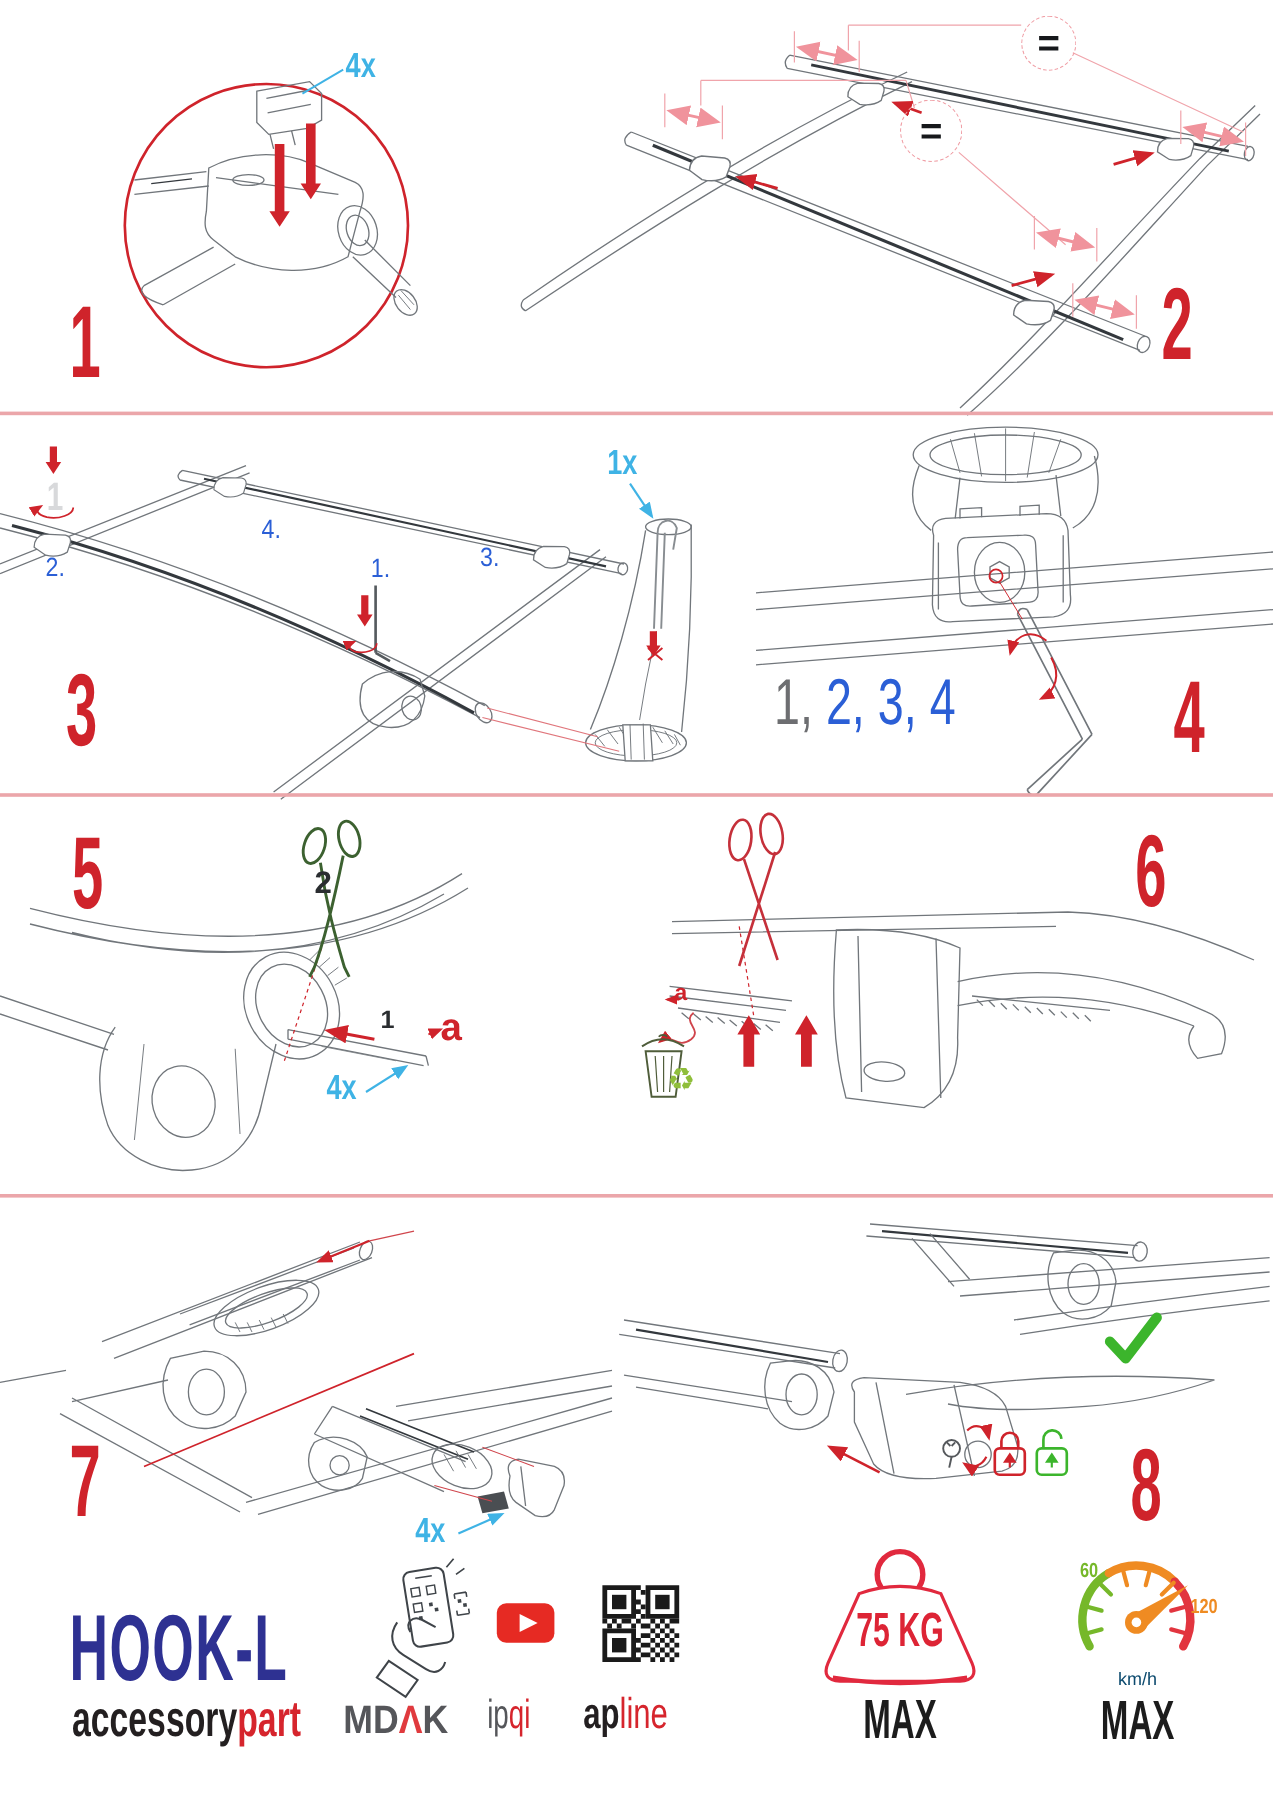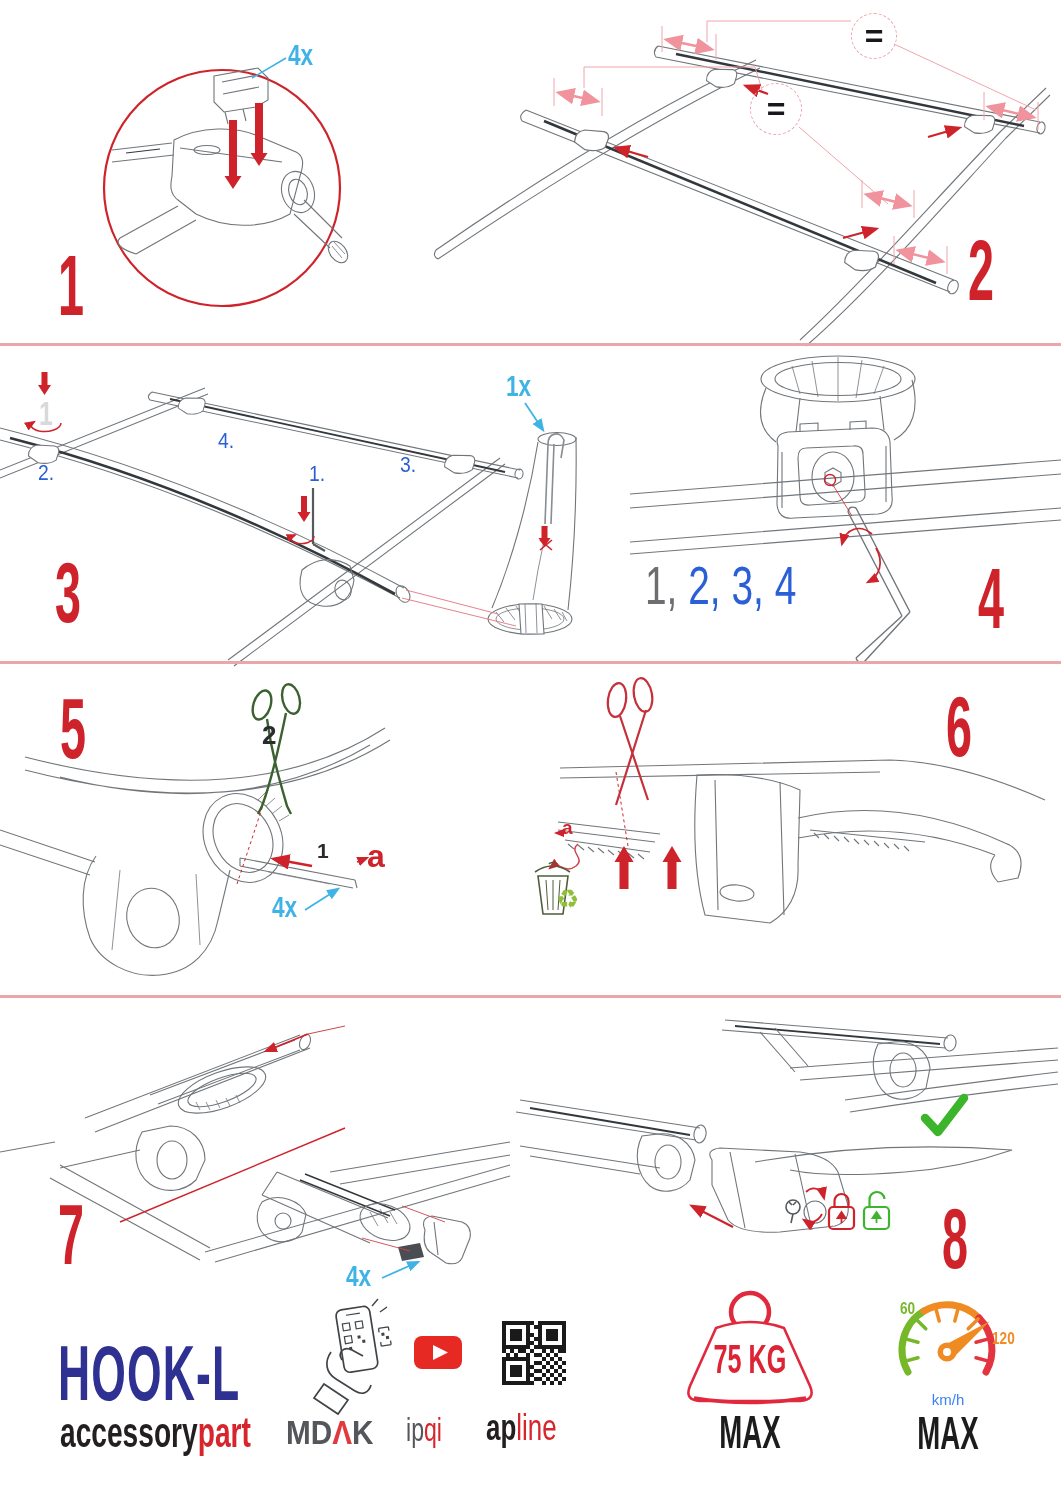"km/h" div.lbl { color: #3b82f6 -> #0c4a6e }
